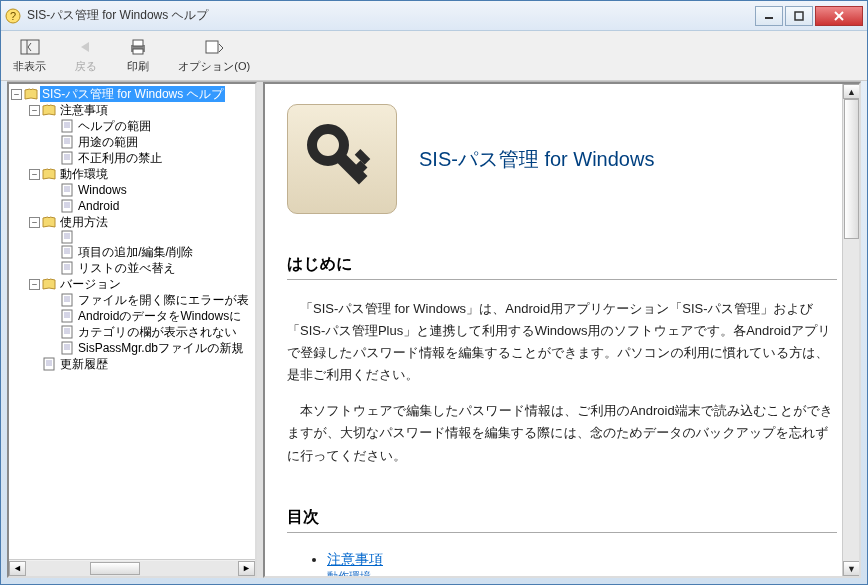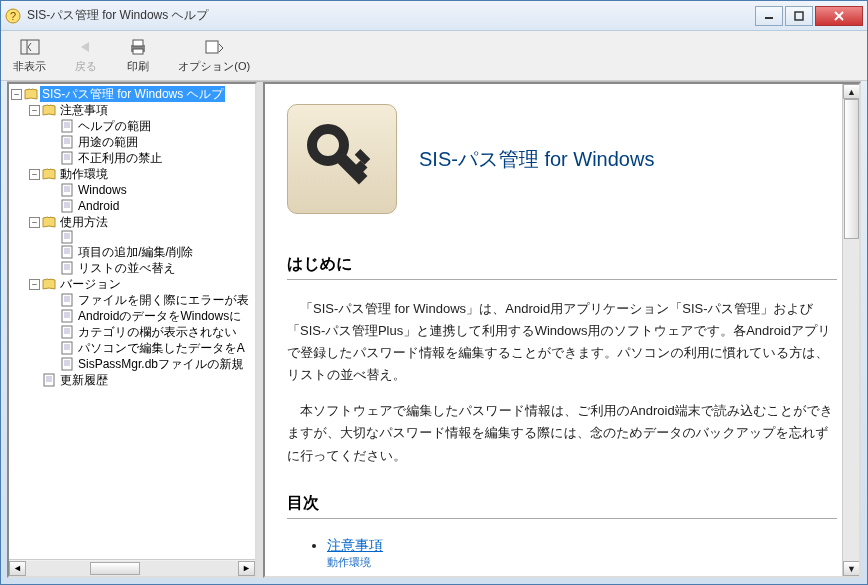"「SIS-パス管理 for" p.para { text: リストの並べ替え -> 是非ご利用ください }
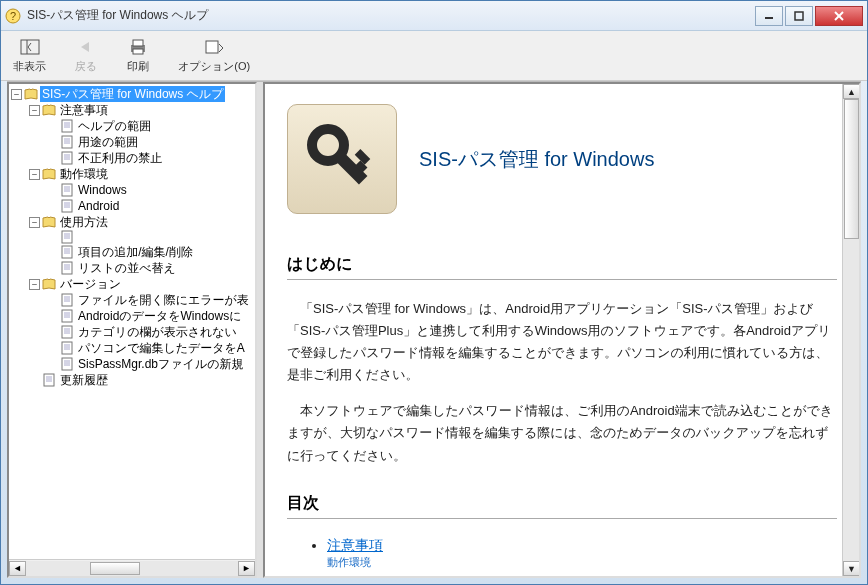"パソコンで編集したデータをA" div.tree-node { html: <div> <span></span> <span> <svg> <rect></rect> <line></line> <line></line> <line></line> </svg> </span> <span>パソコンで編集したデータをA</span> </div> -> none }
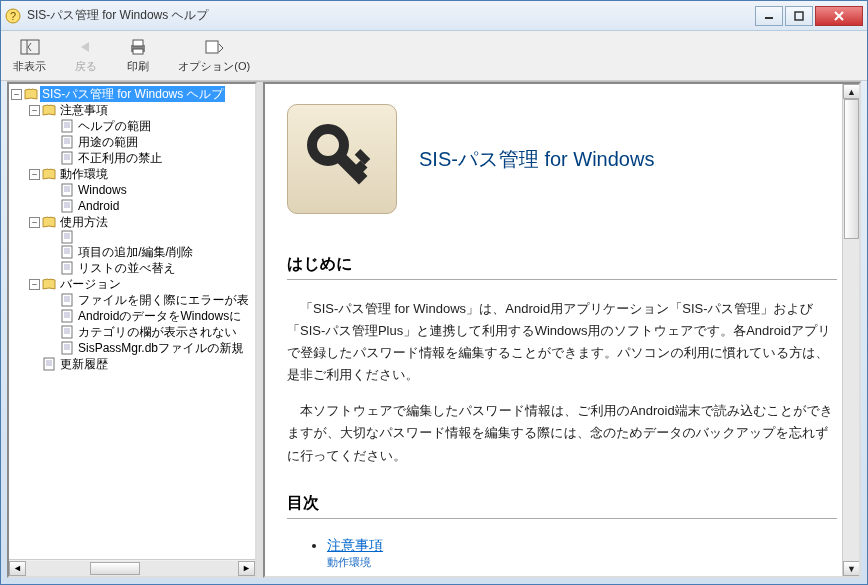"本ソフトウェアで編集したパスワード情報は、ご利用のAndroid端末で読み込むこ" p.para { margin-bottom: 26px -> 40px }
